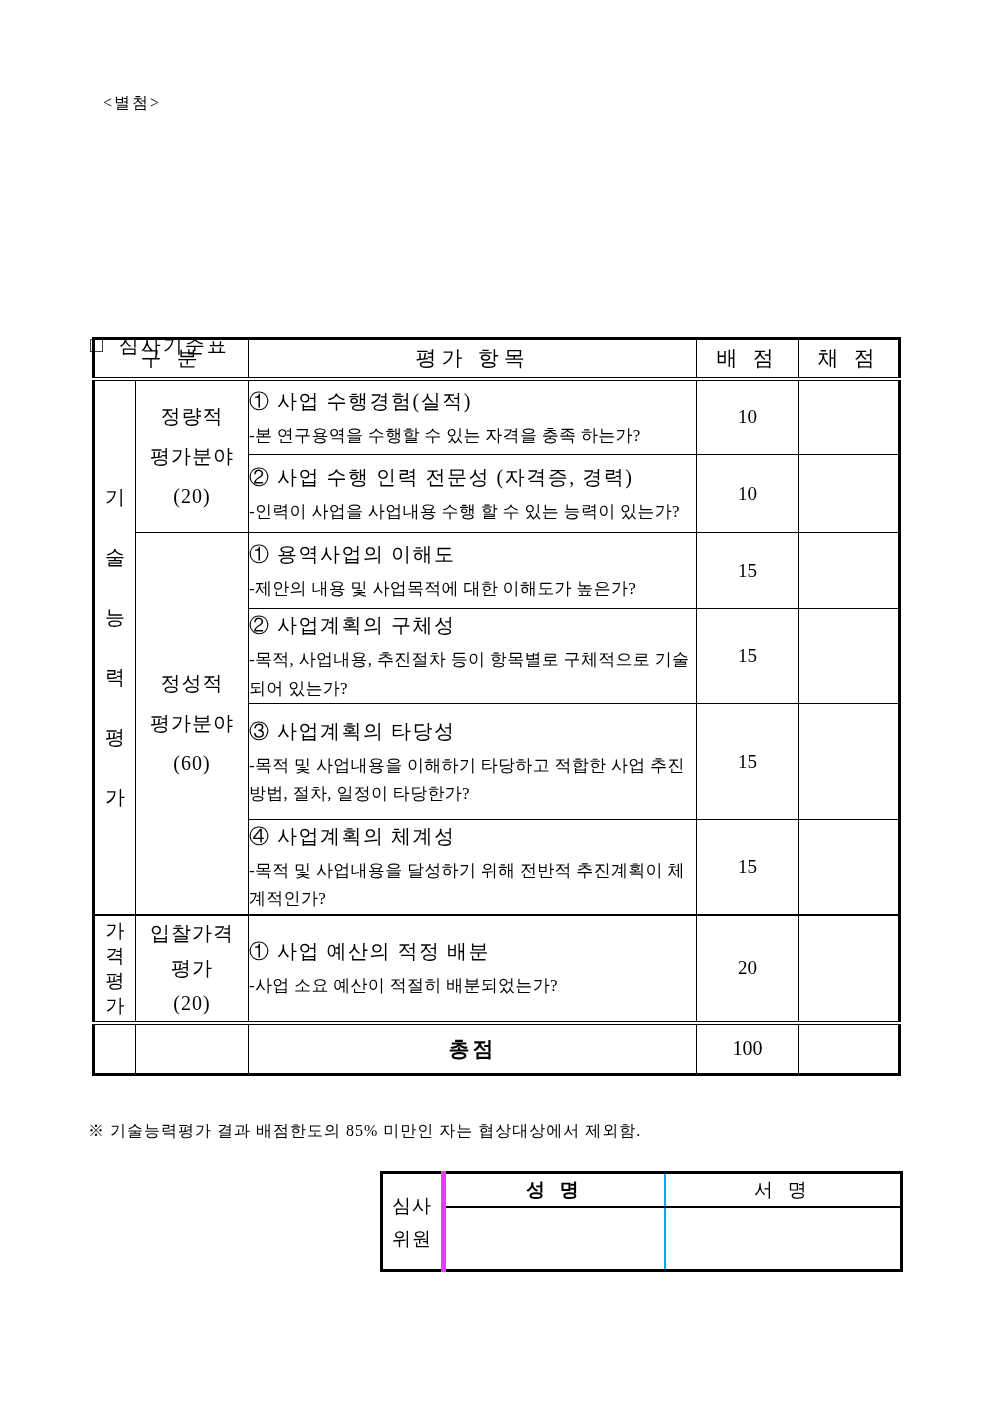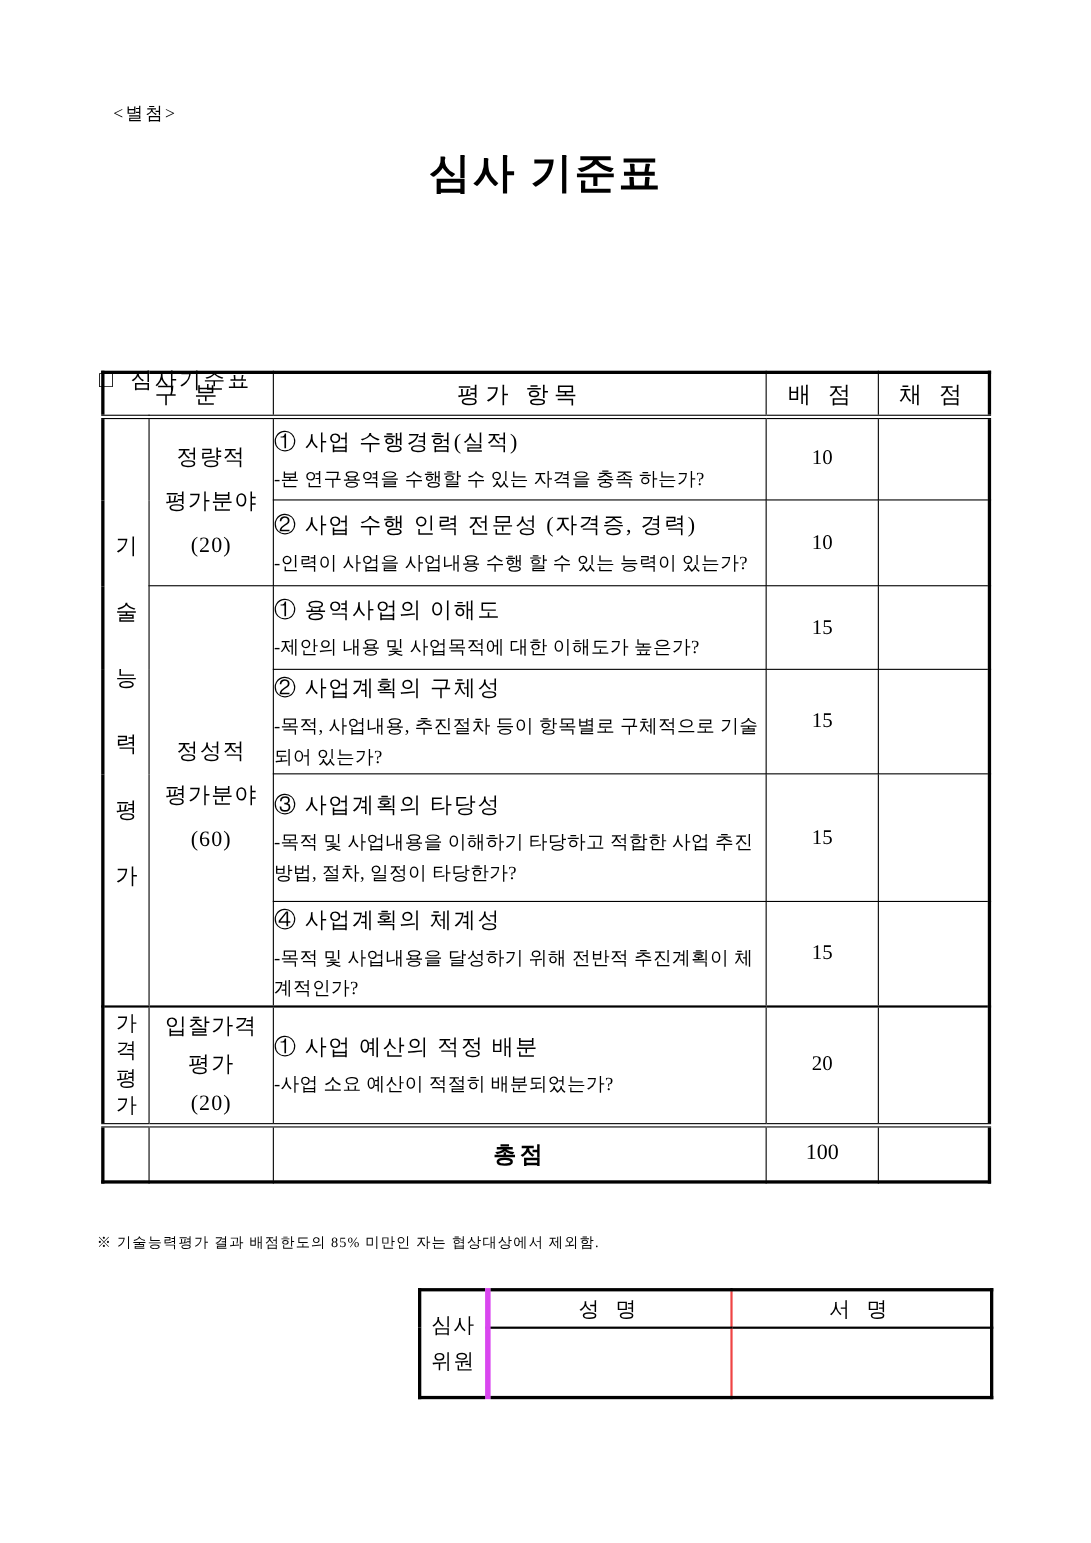"심사 기준표" div { html: <div>심사 기준표</div> -> none }
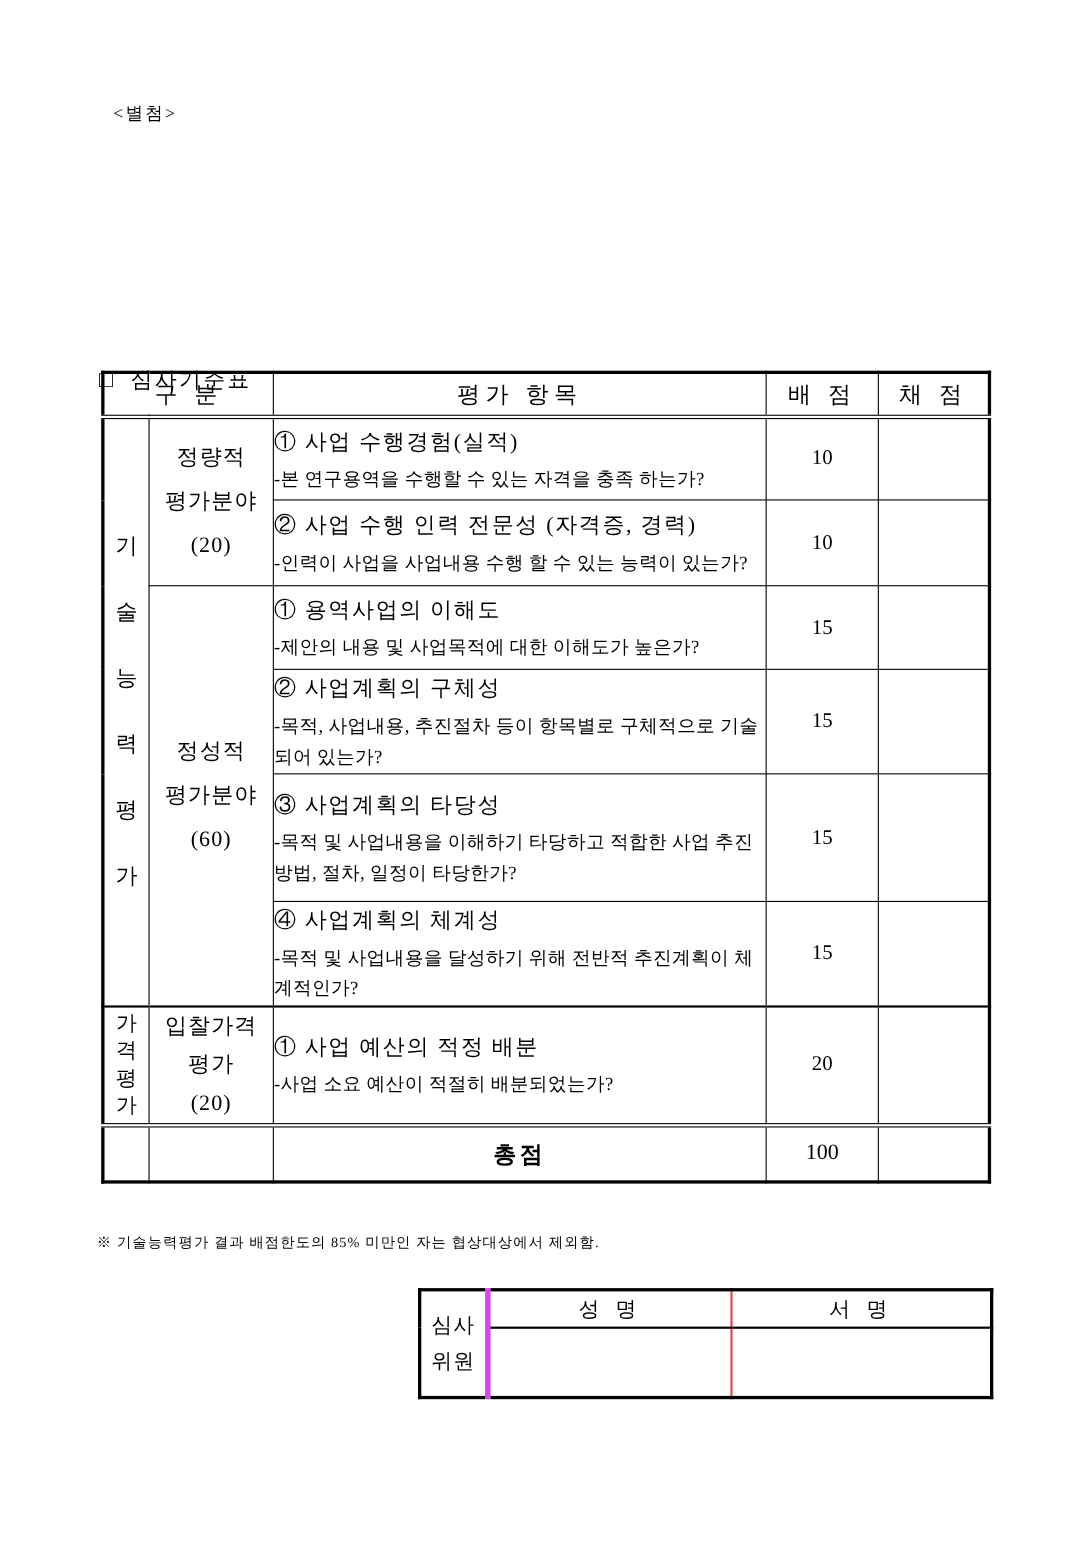"※ 기술능력평가 결과 배점한도의 85%" .note { font-size: 13px -> 16px }
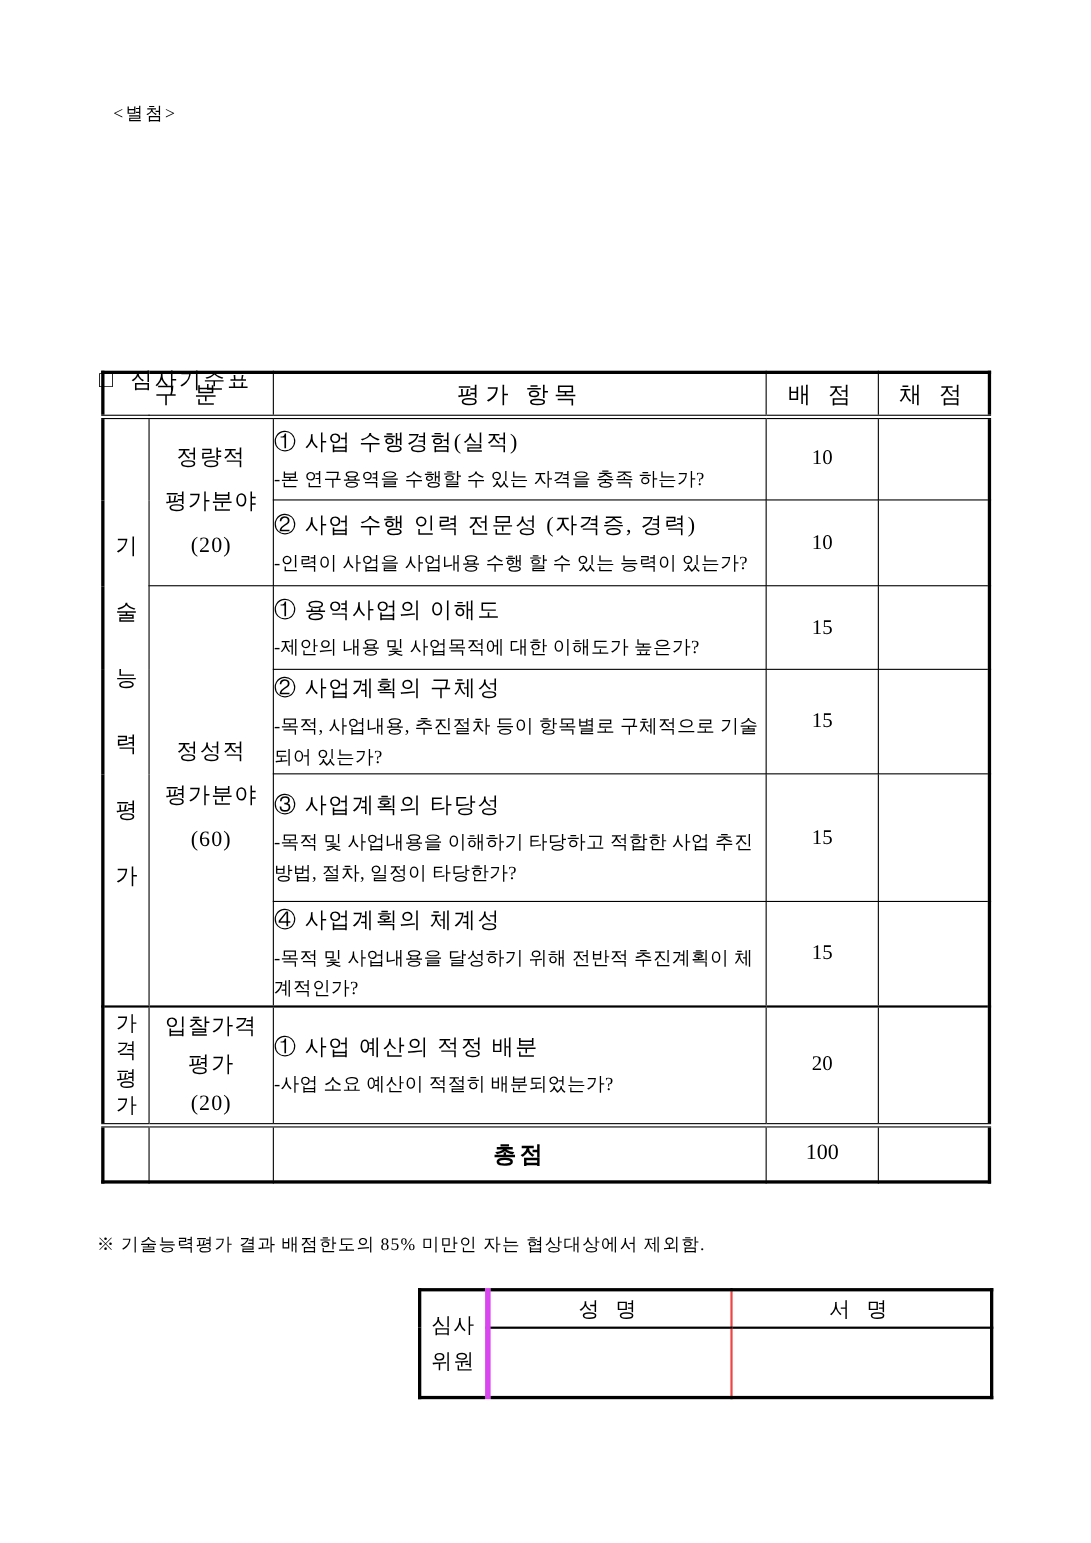"성 명" td.s-name, td.s-name-cell { border-right: 2px solid #ef4444 -> 2px solid #0ea5e9; font-weight: none -> bold }
